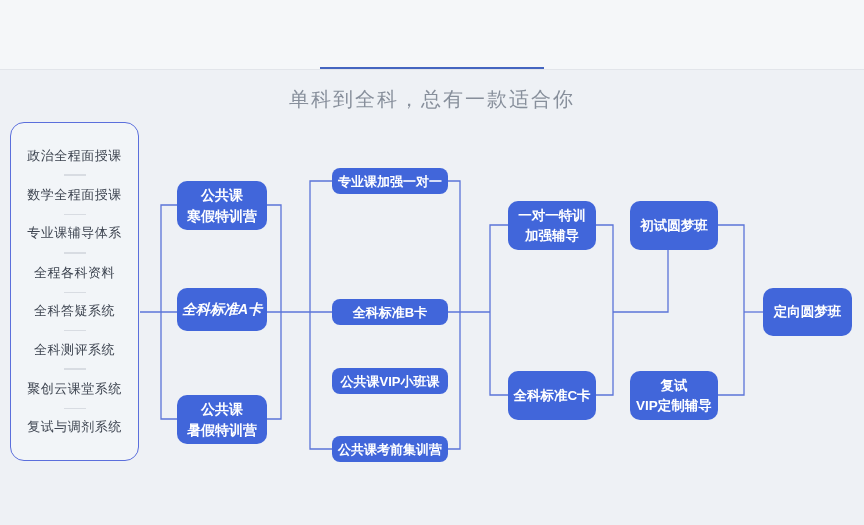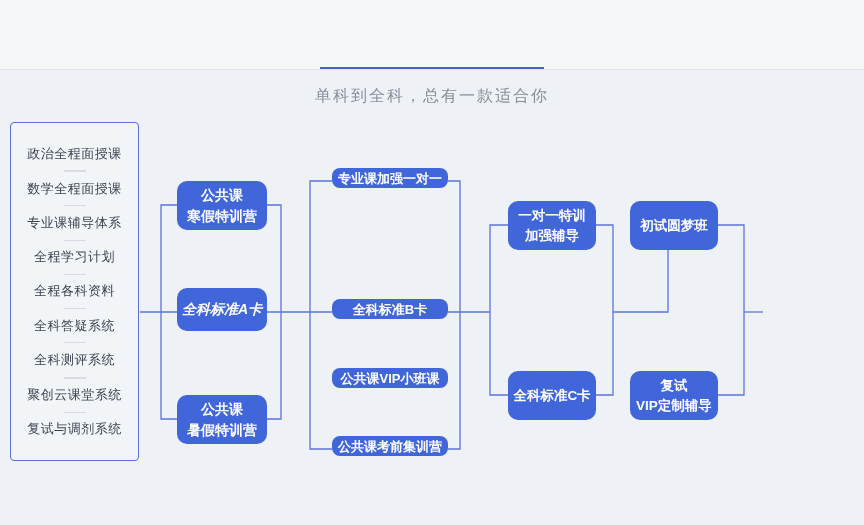"单科到全科，总有一款适合你" .subtitle { font-size: 16px -> 20px }
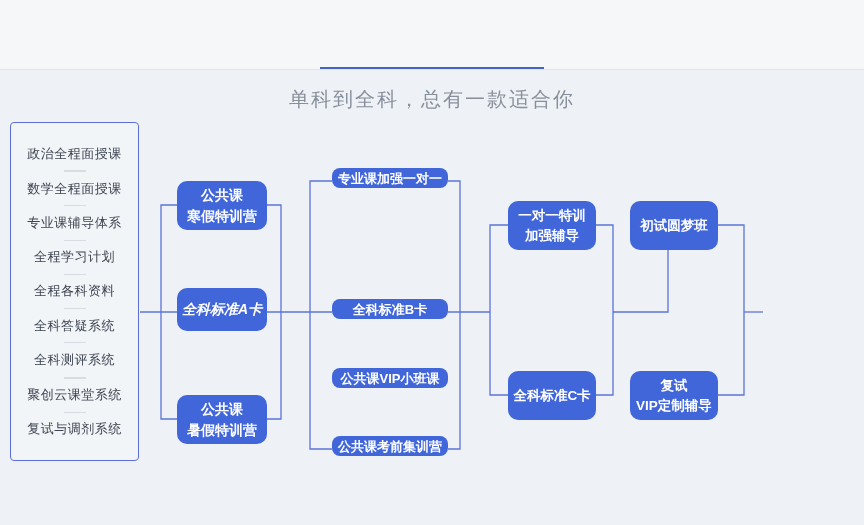"政治全程面授课" .sidebar { border-radius: 4px -> 14px }
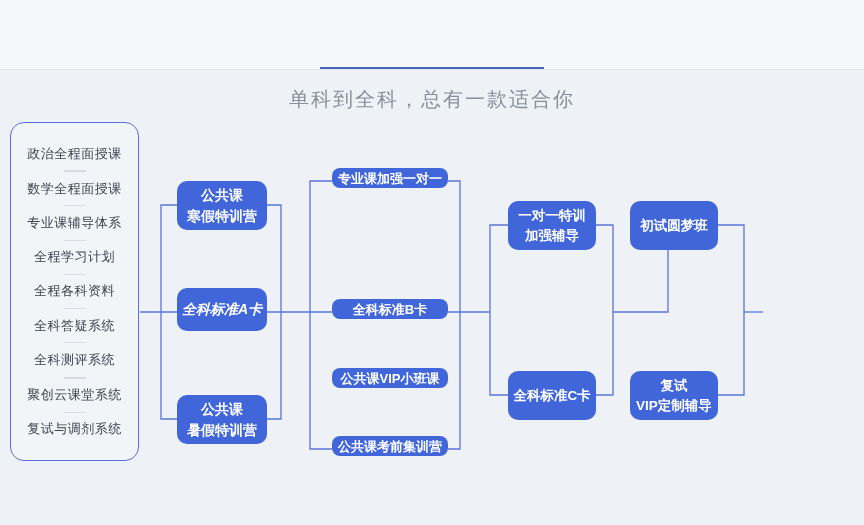"专业课加强一对一" .sm { height: 20px -> 26px }
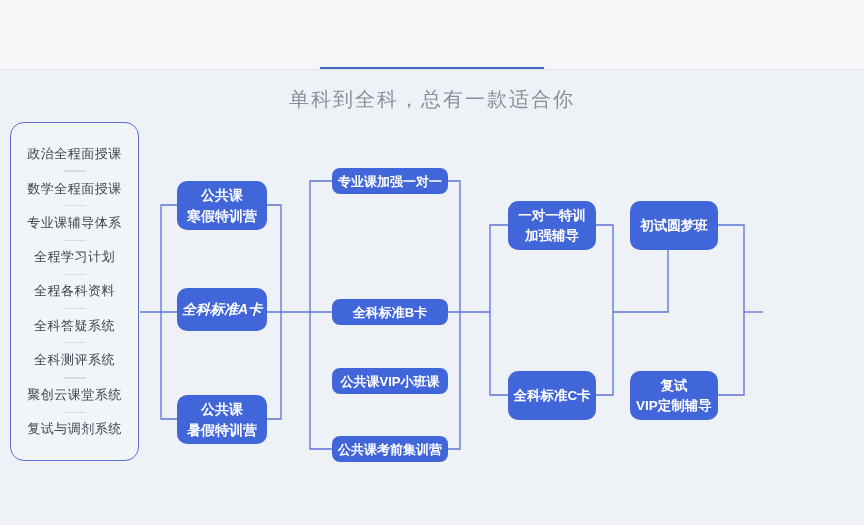"全程学习计划" div.sb-item { html: <div>全程学习计划</div> -> none }
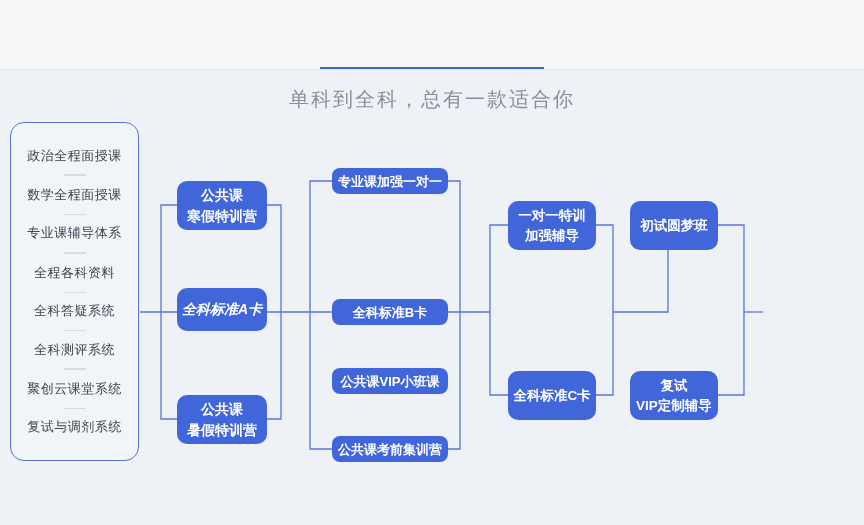"定向圆梦班" div.node { html: none -> <div>定向圆梦班</div> }
